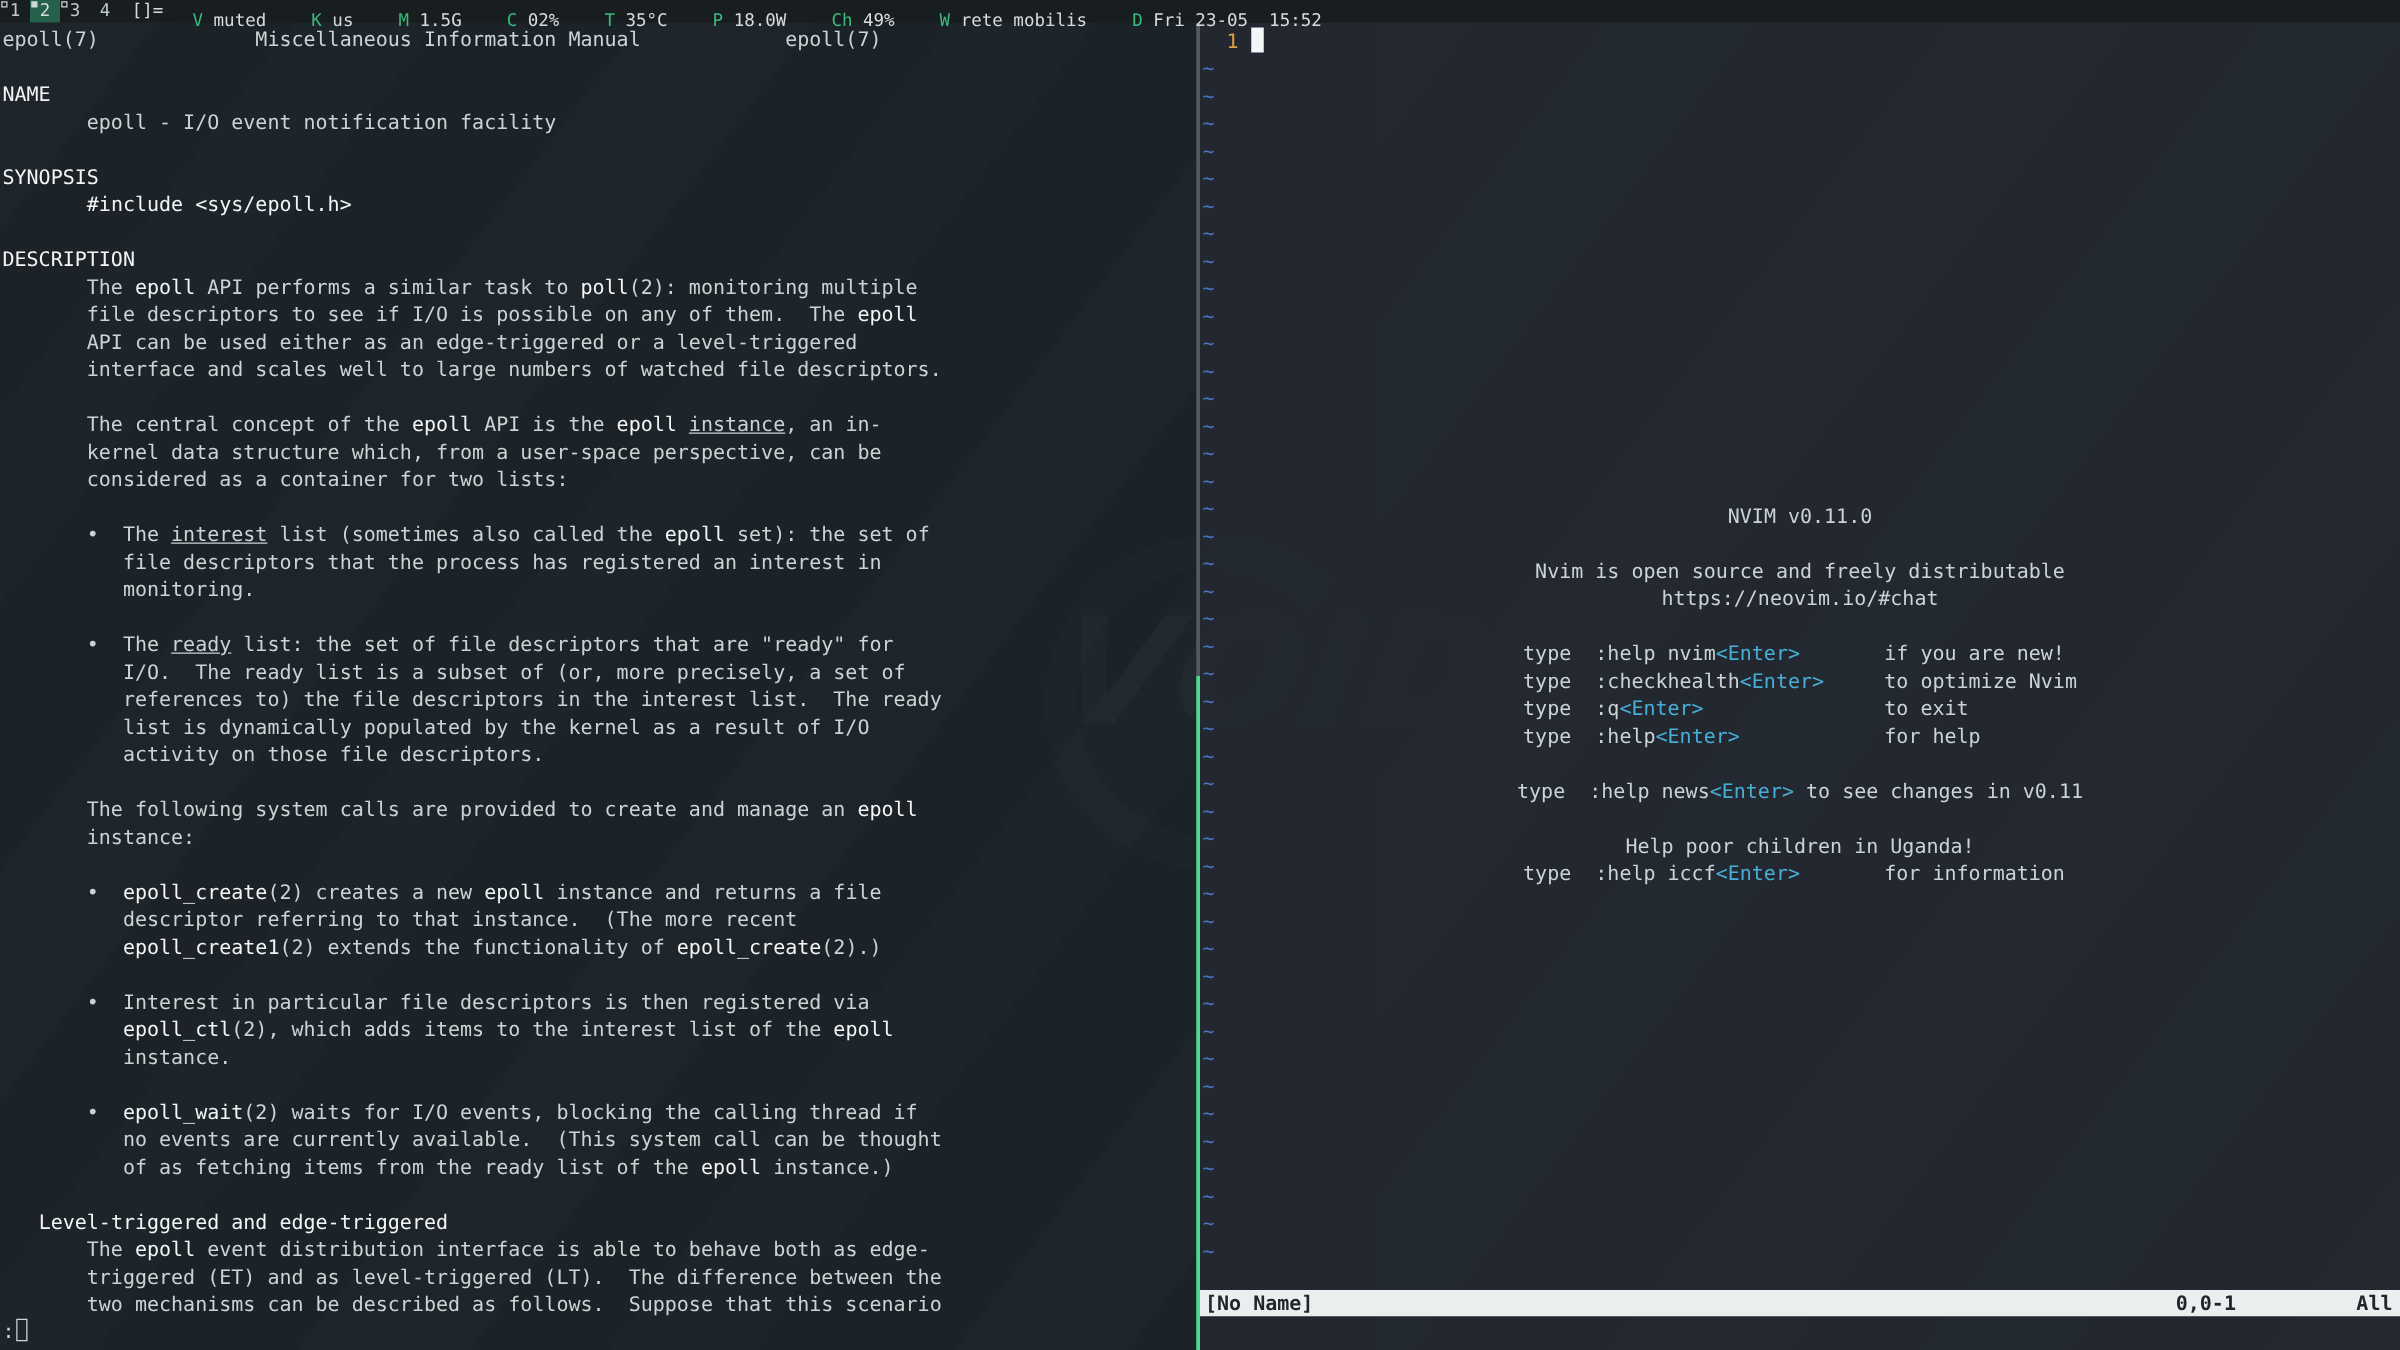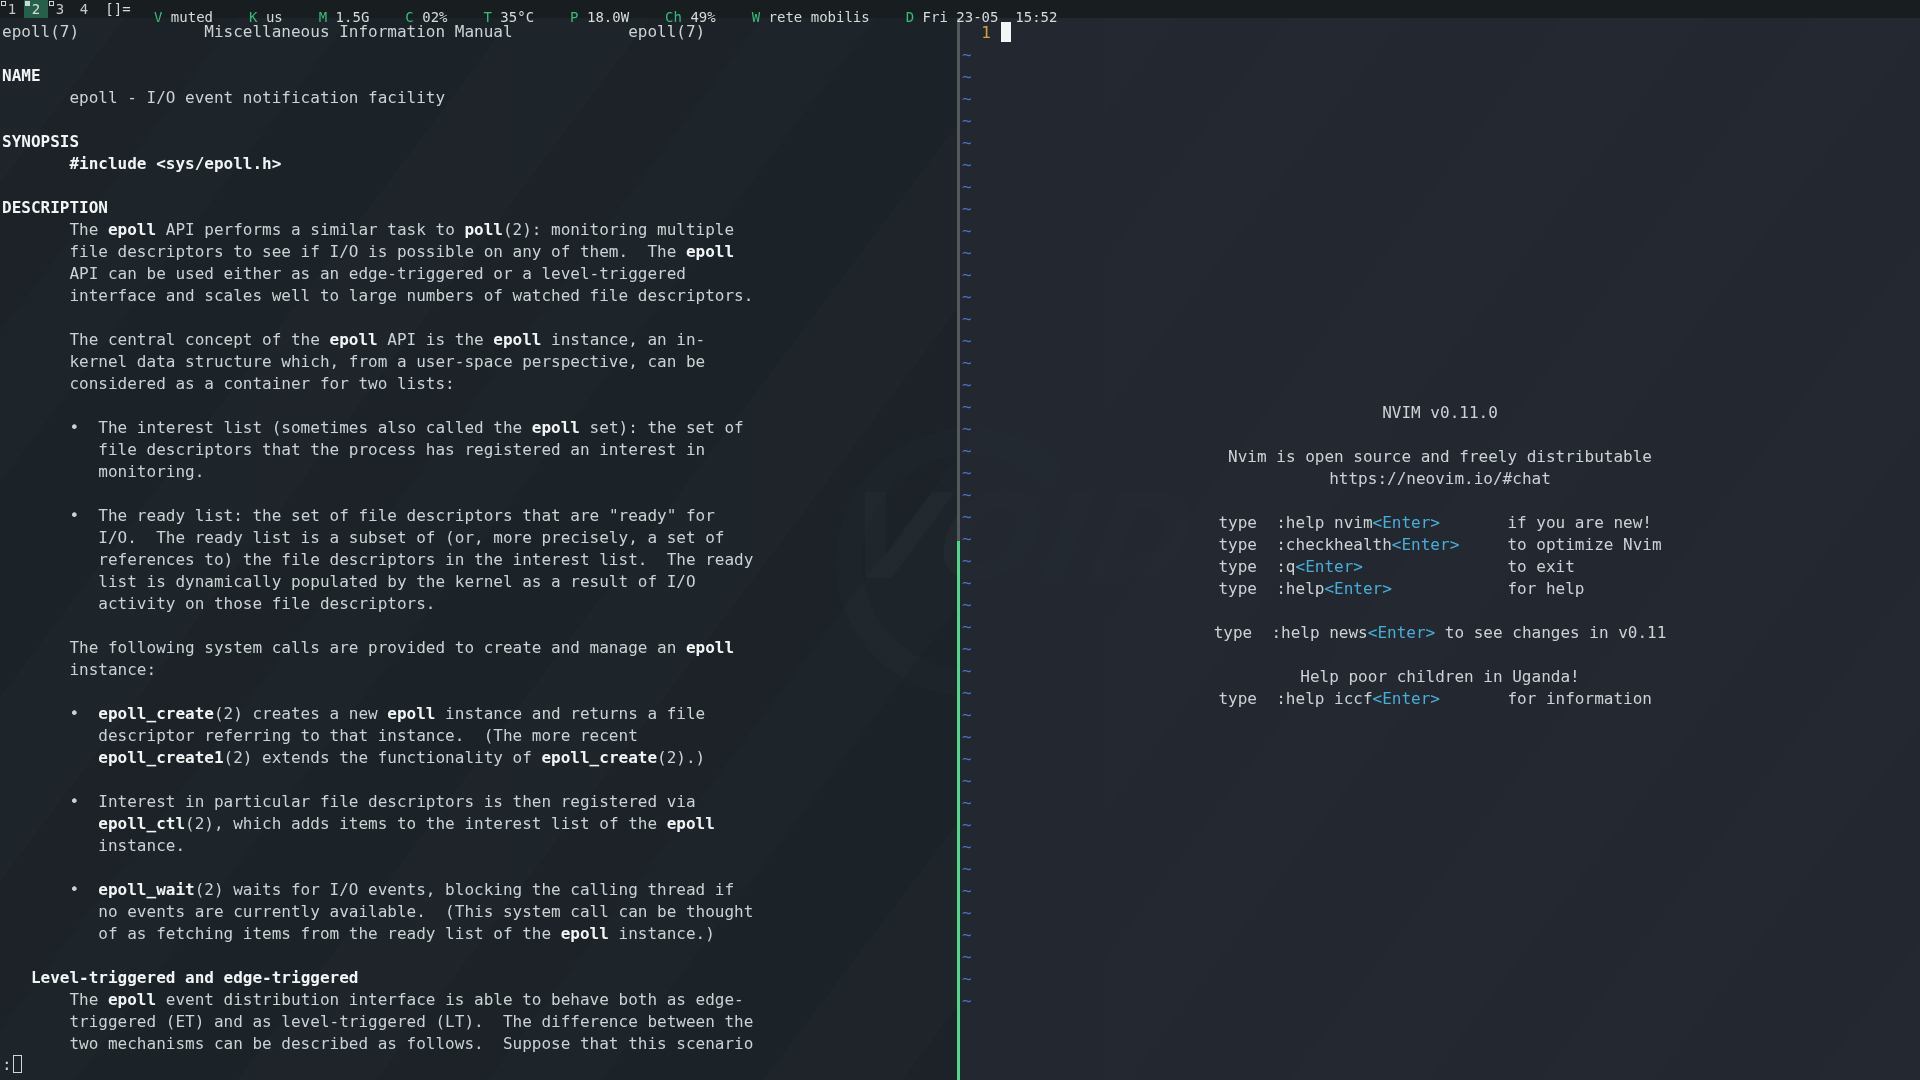"NAME" .man-line .b { font-weight: bold -> normal }
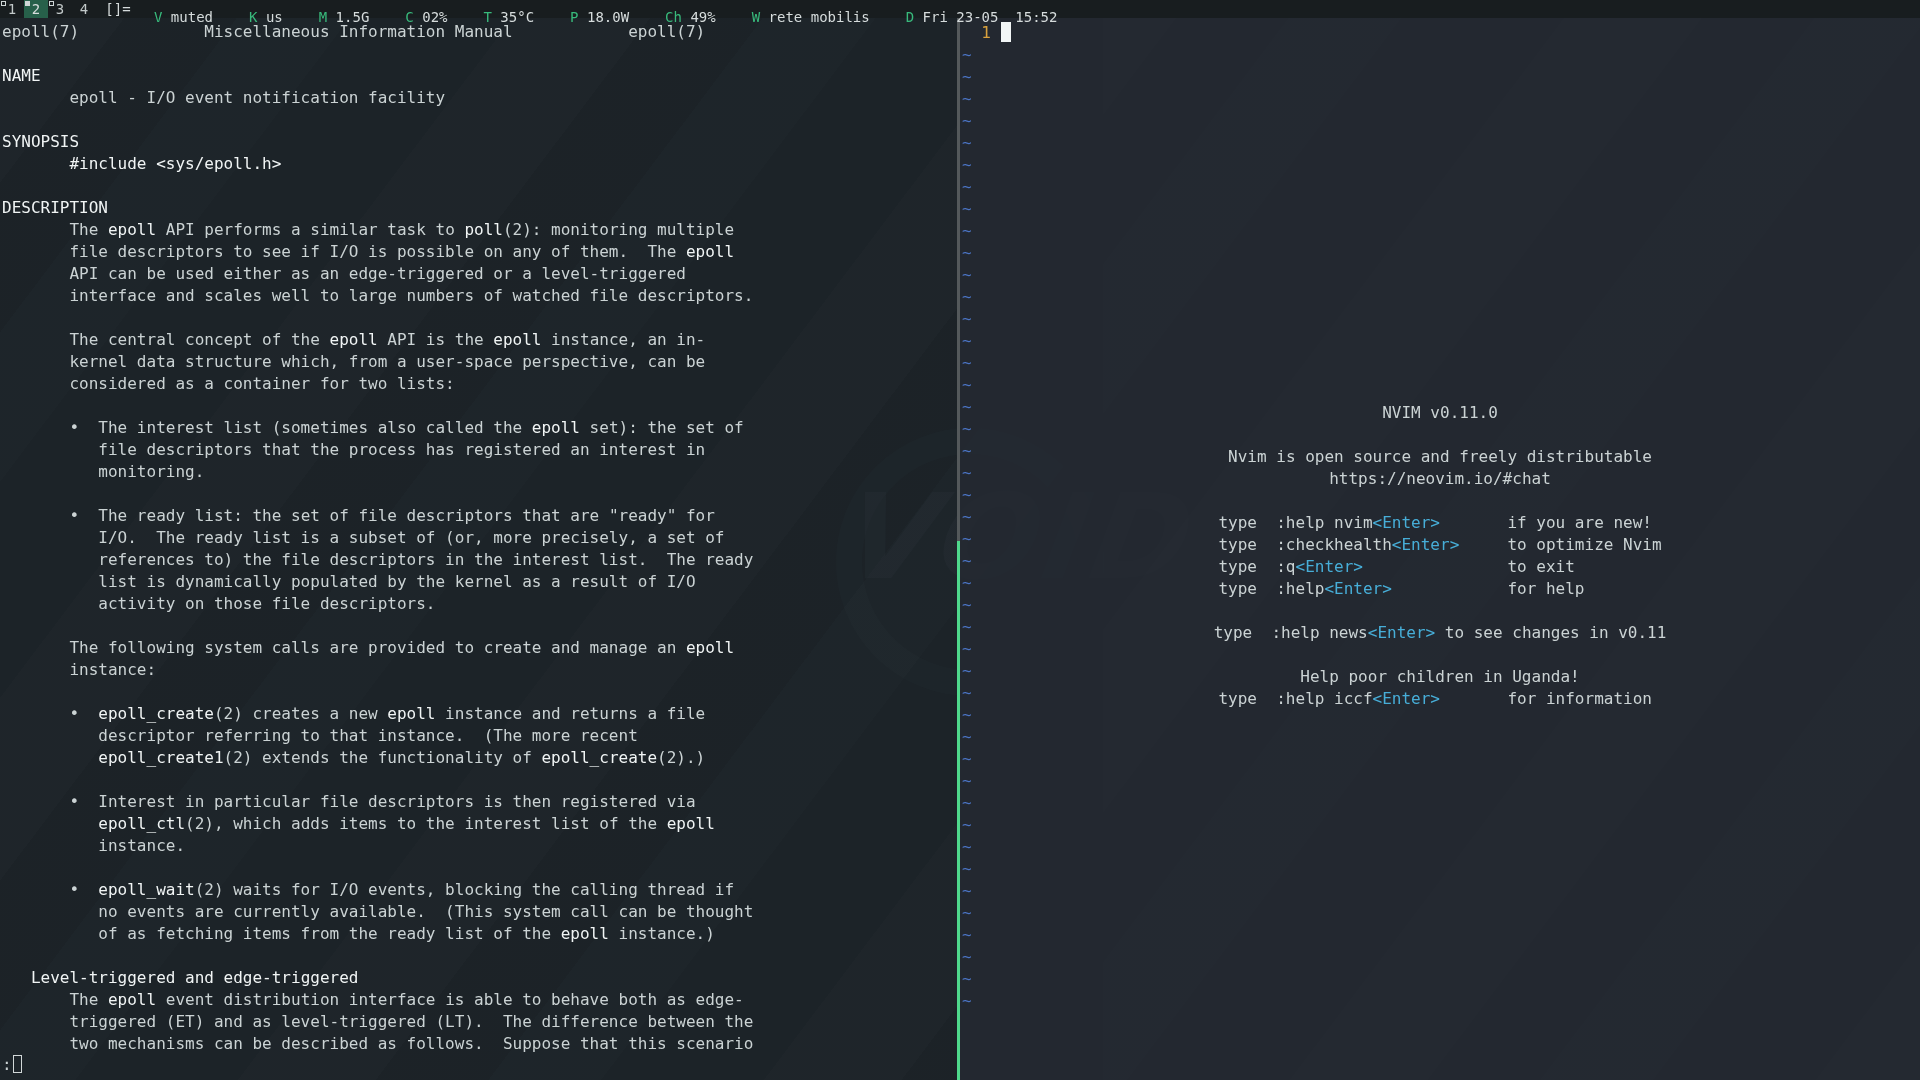"instance" .man-line .u { text-decoration: none -> underline }
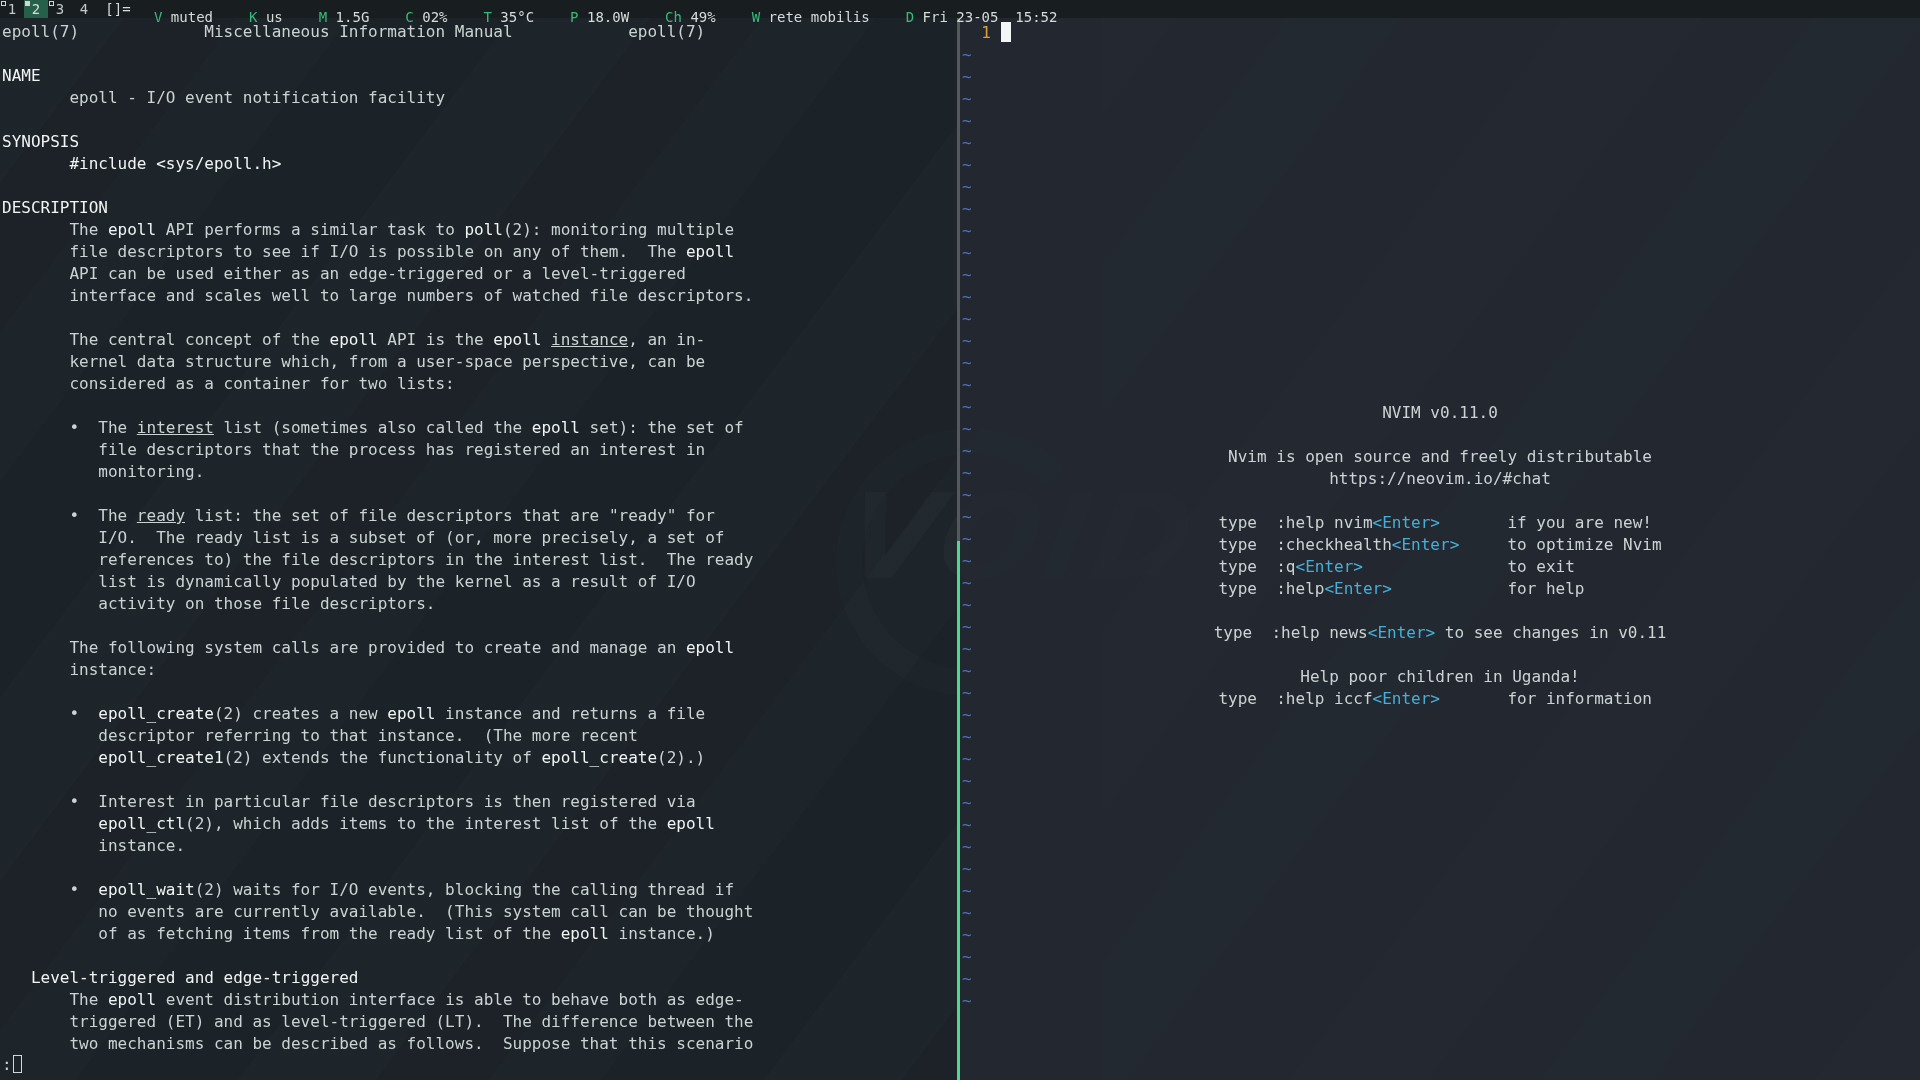"[No Name]" div.statusline { html: none -> <div> <span>[No Name]</span> <span><span>0,0-1</span><span> </span><span>All</span></span> </div> }
